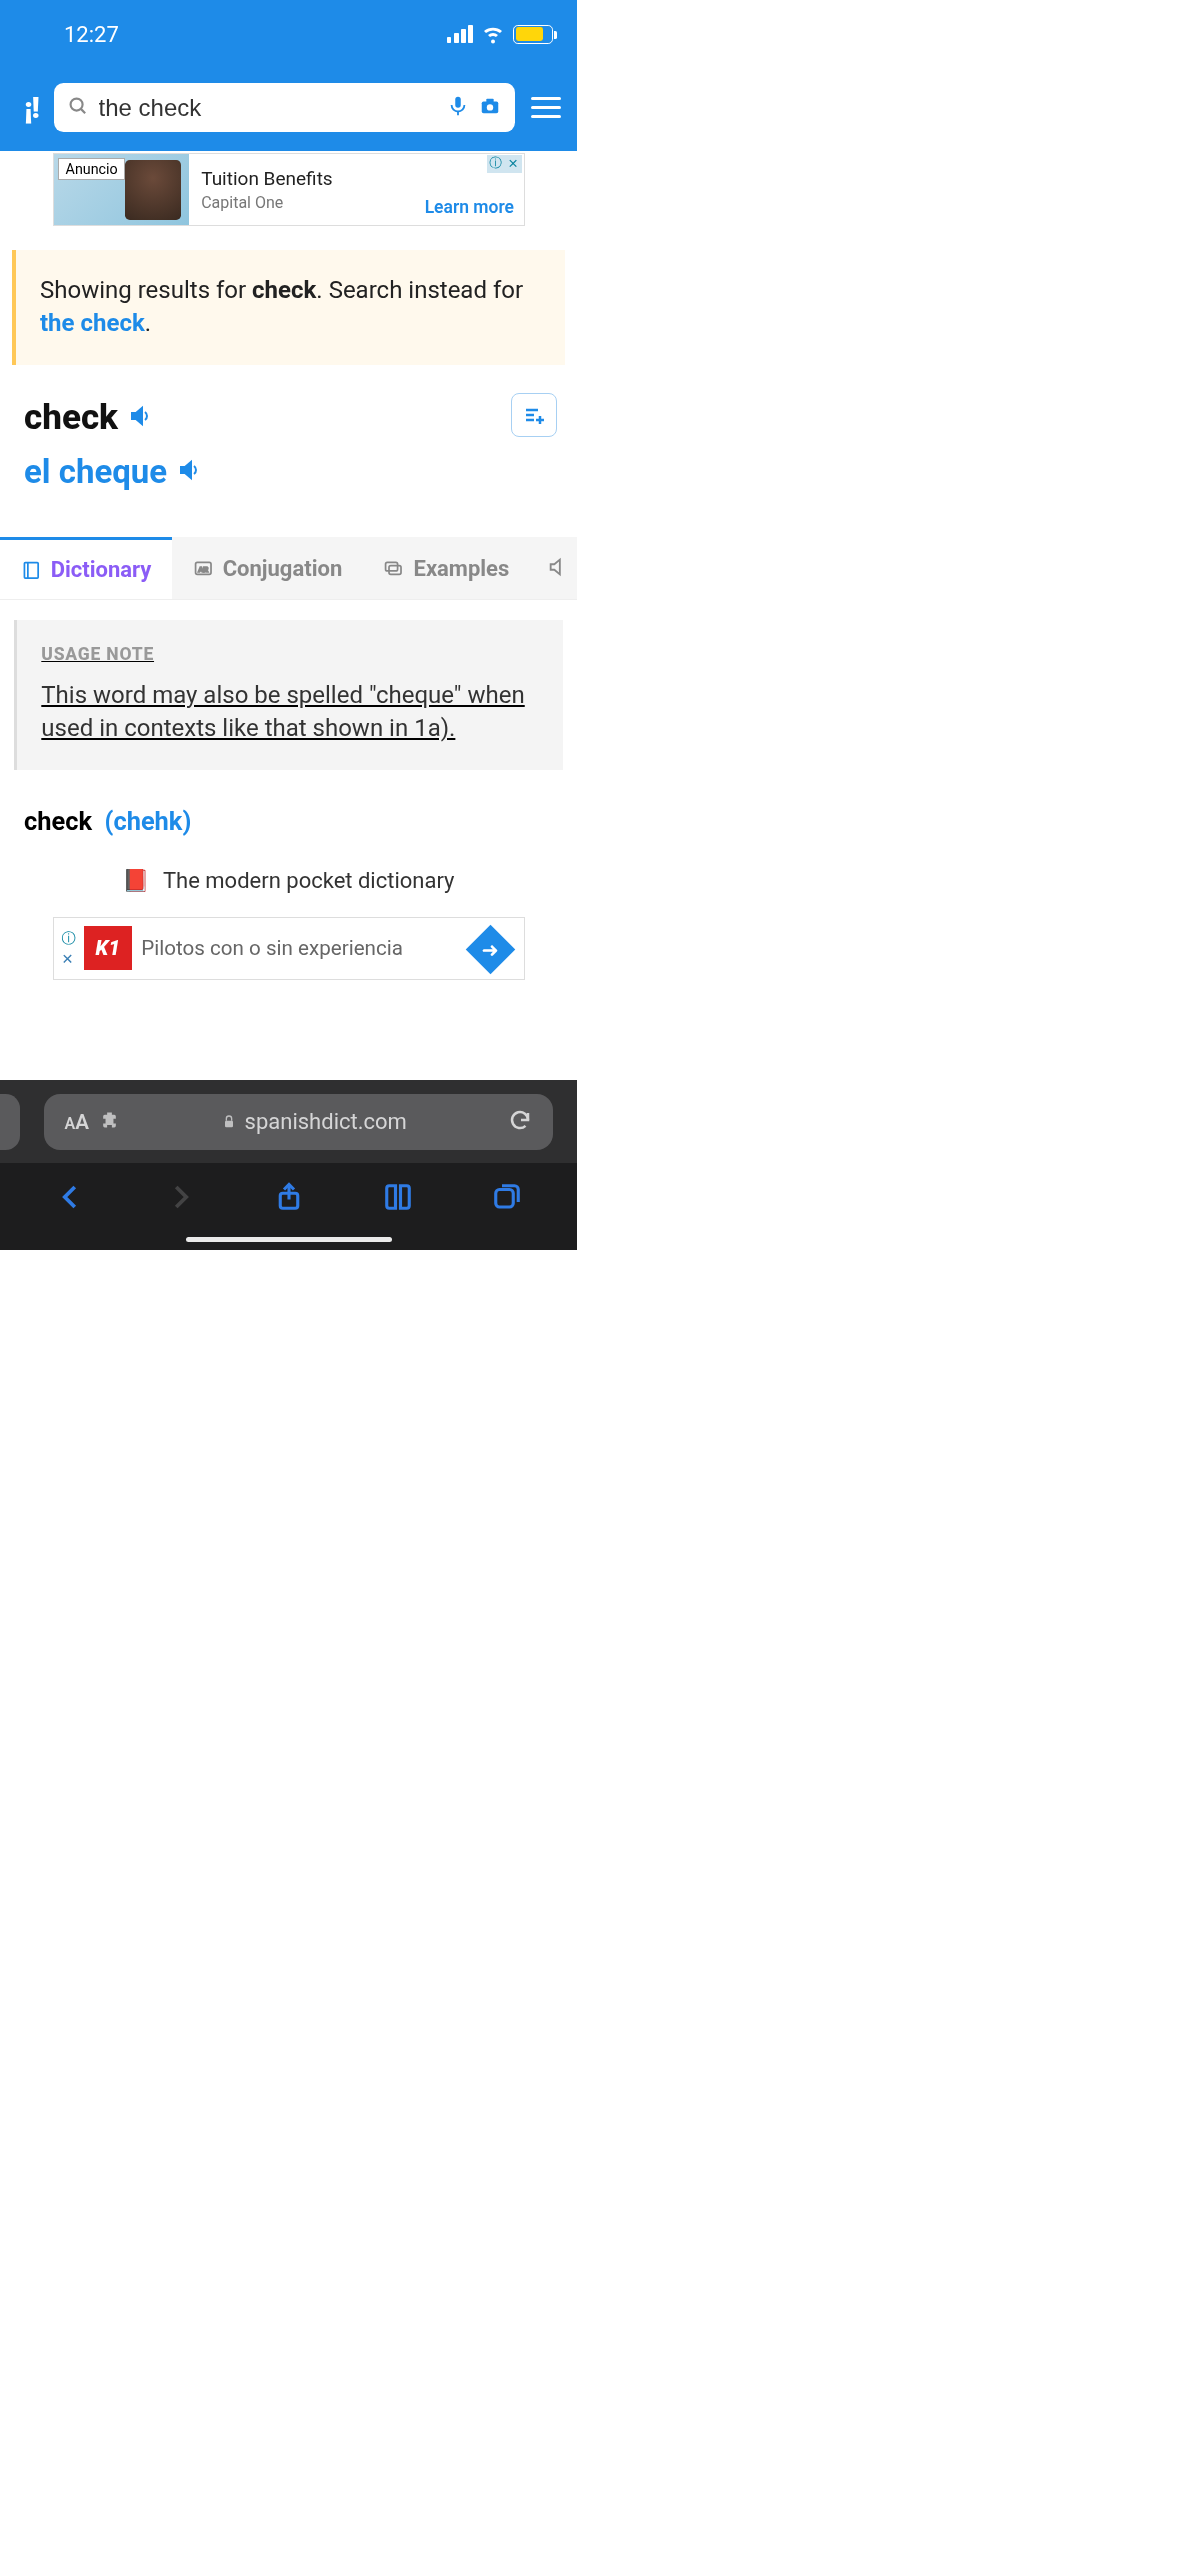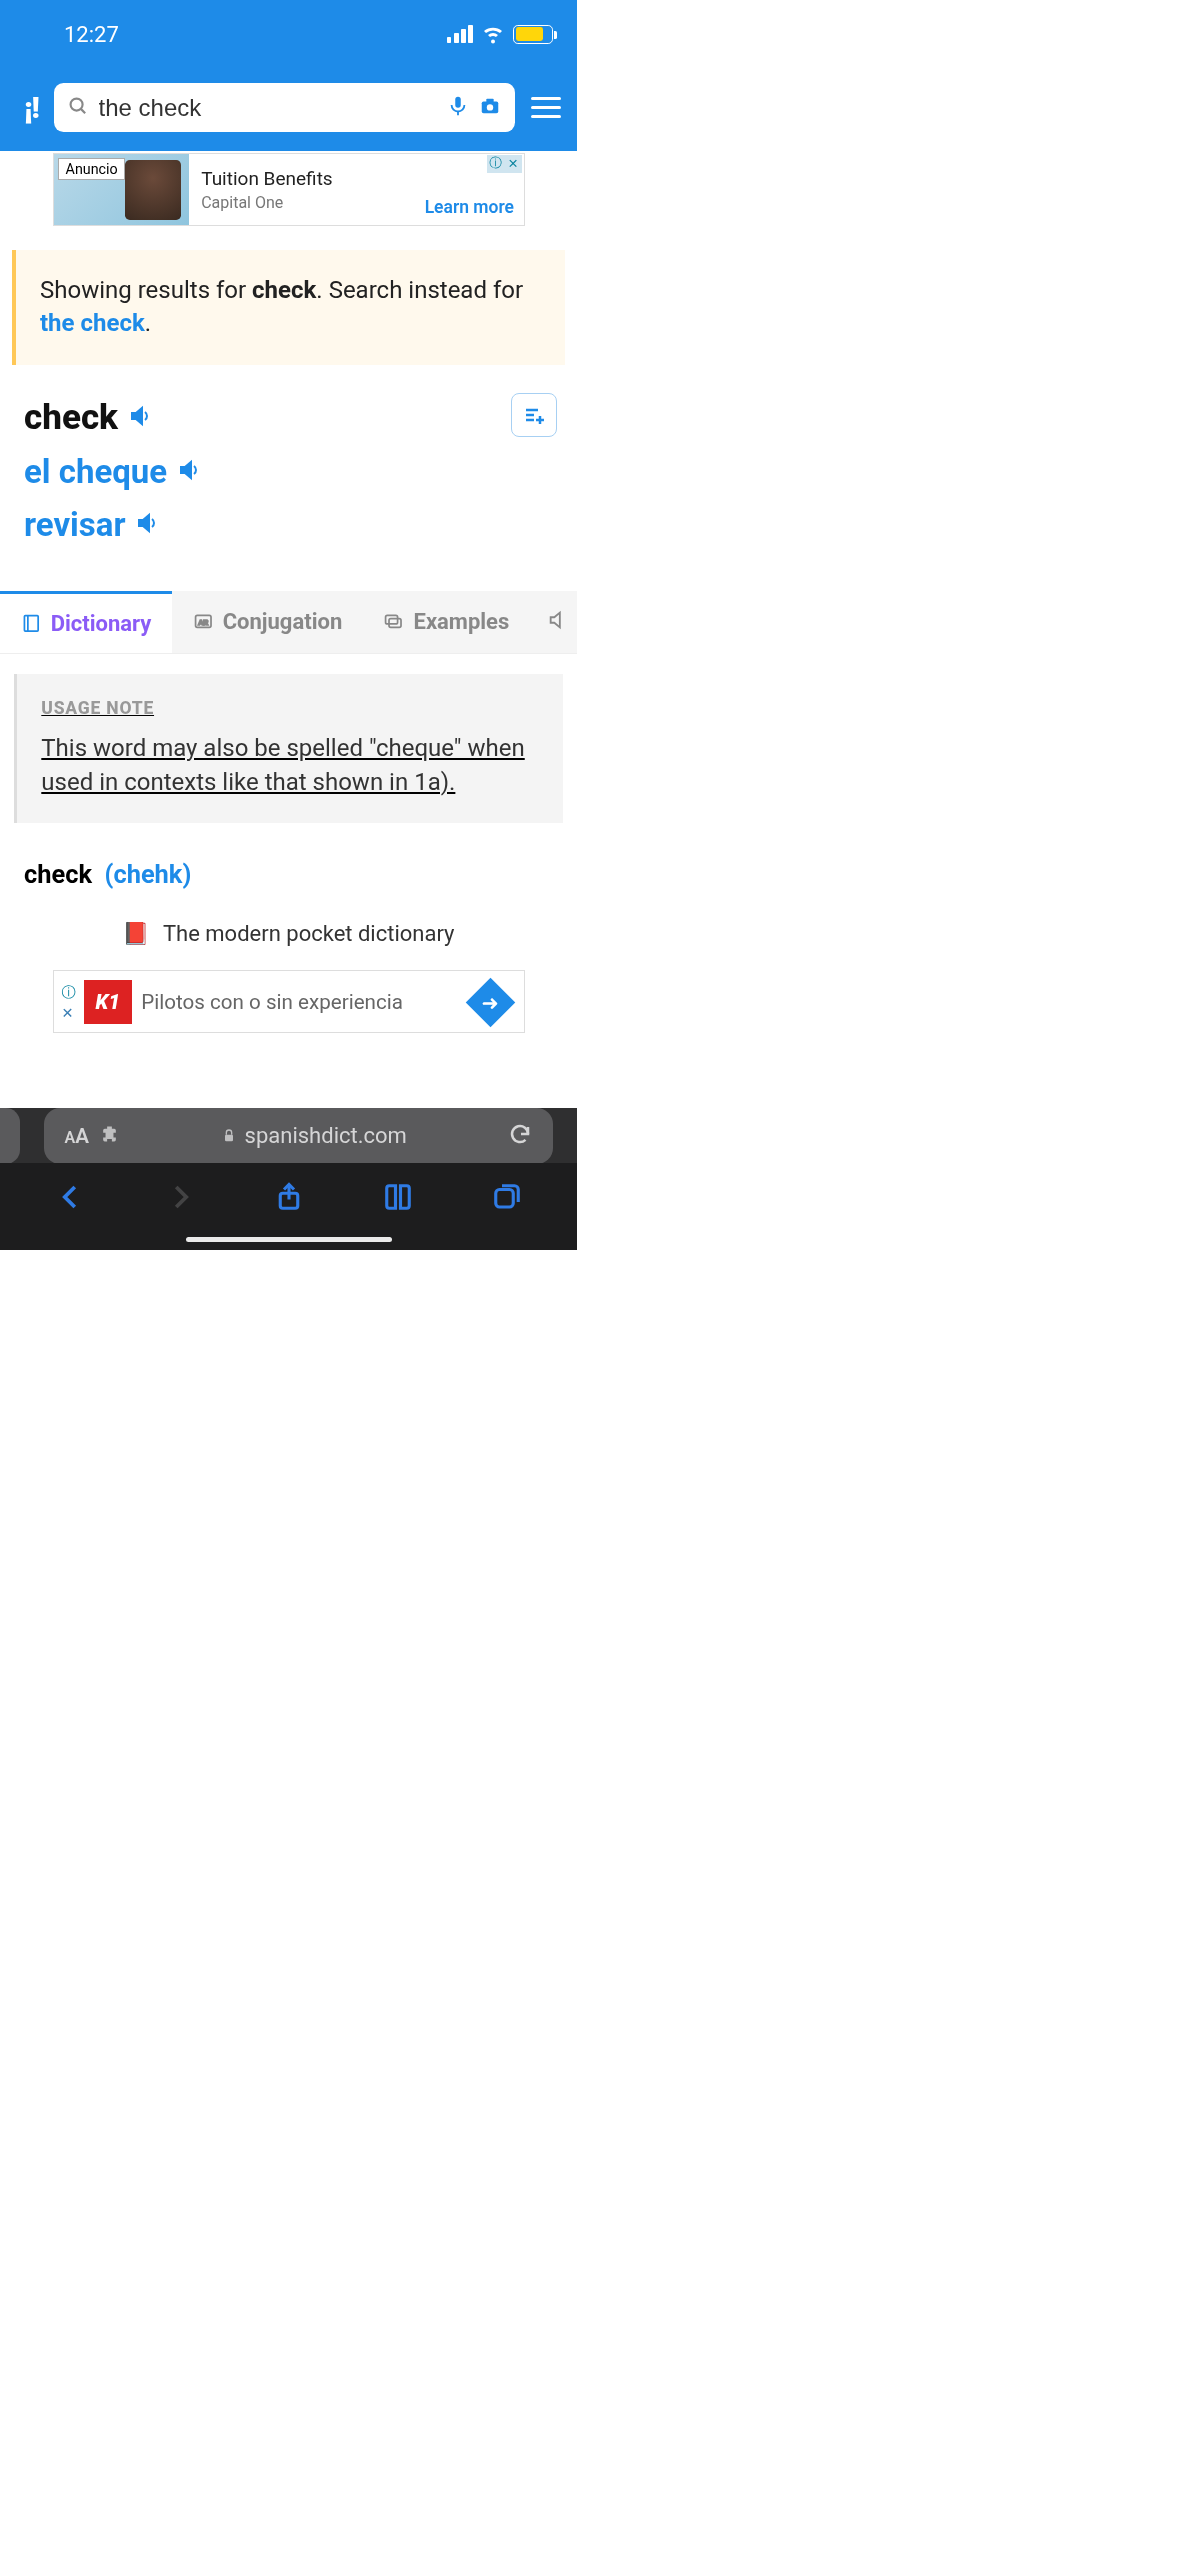"revisar" div.hw-row { html: <div> <span>revisar</span> <span> <svg> <path></path> <path></path> </svg> </span> </div> -> none }
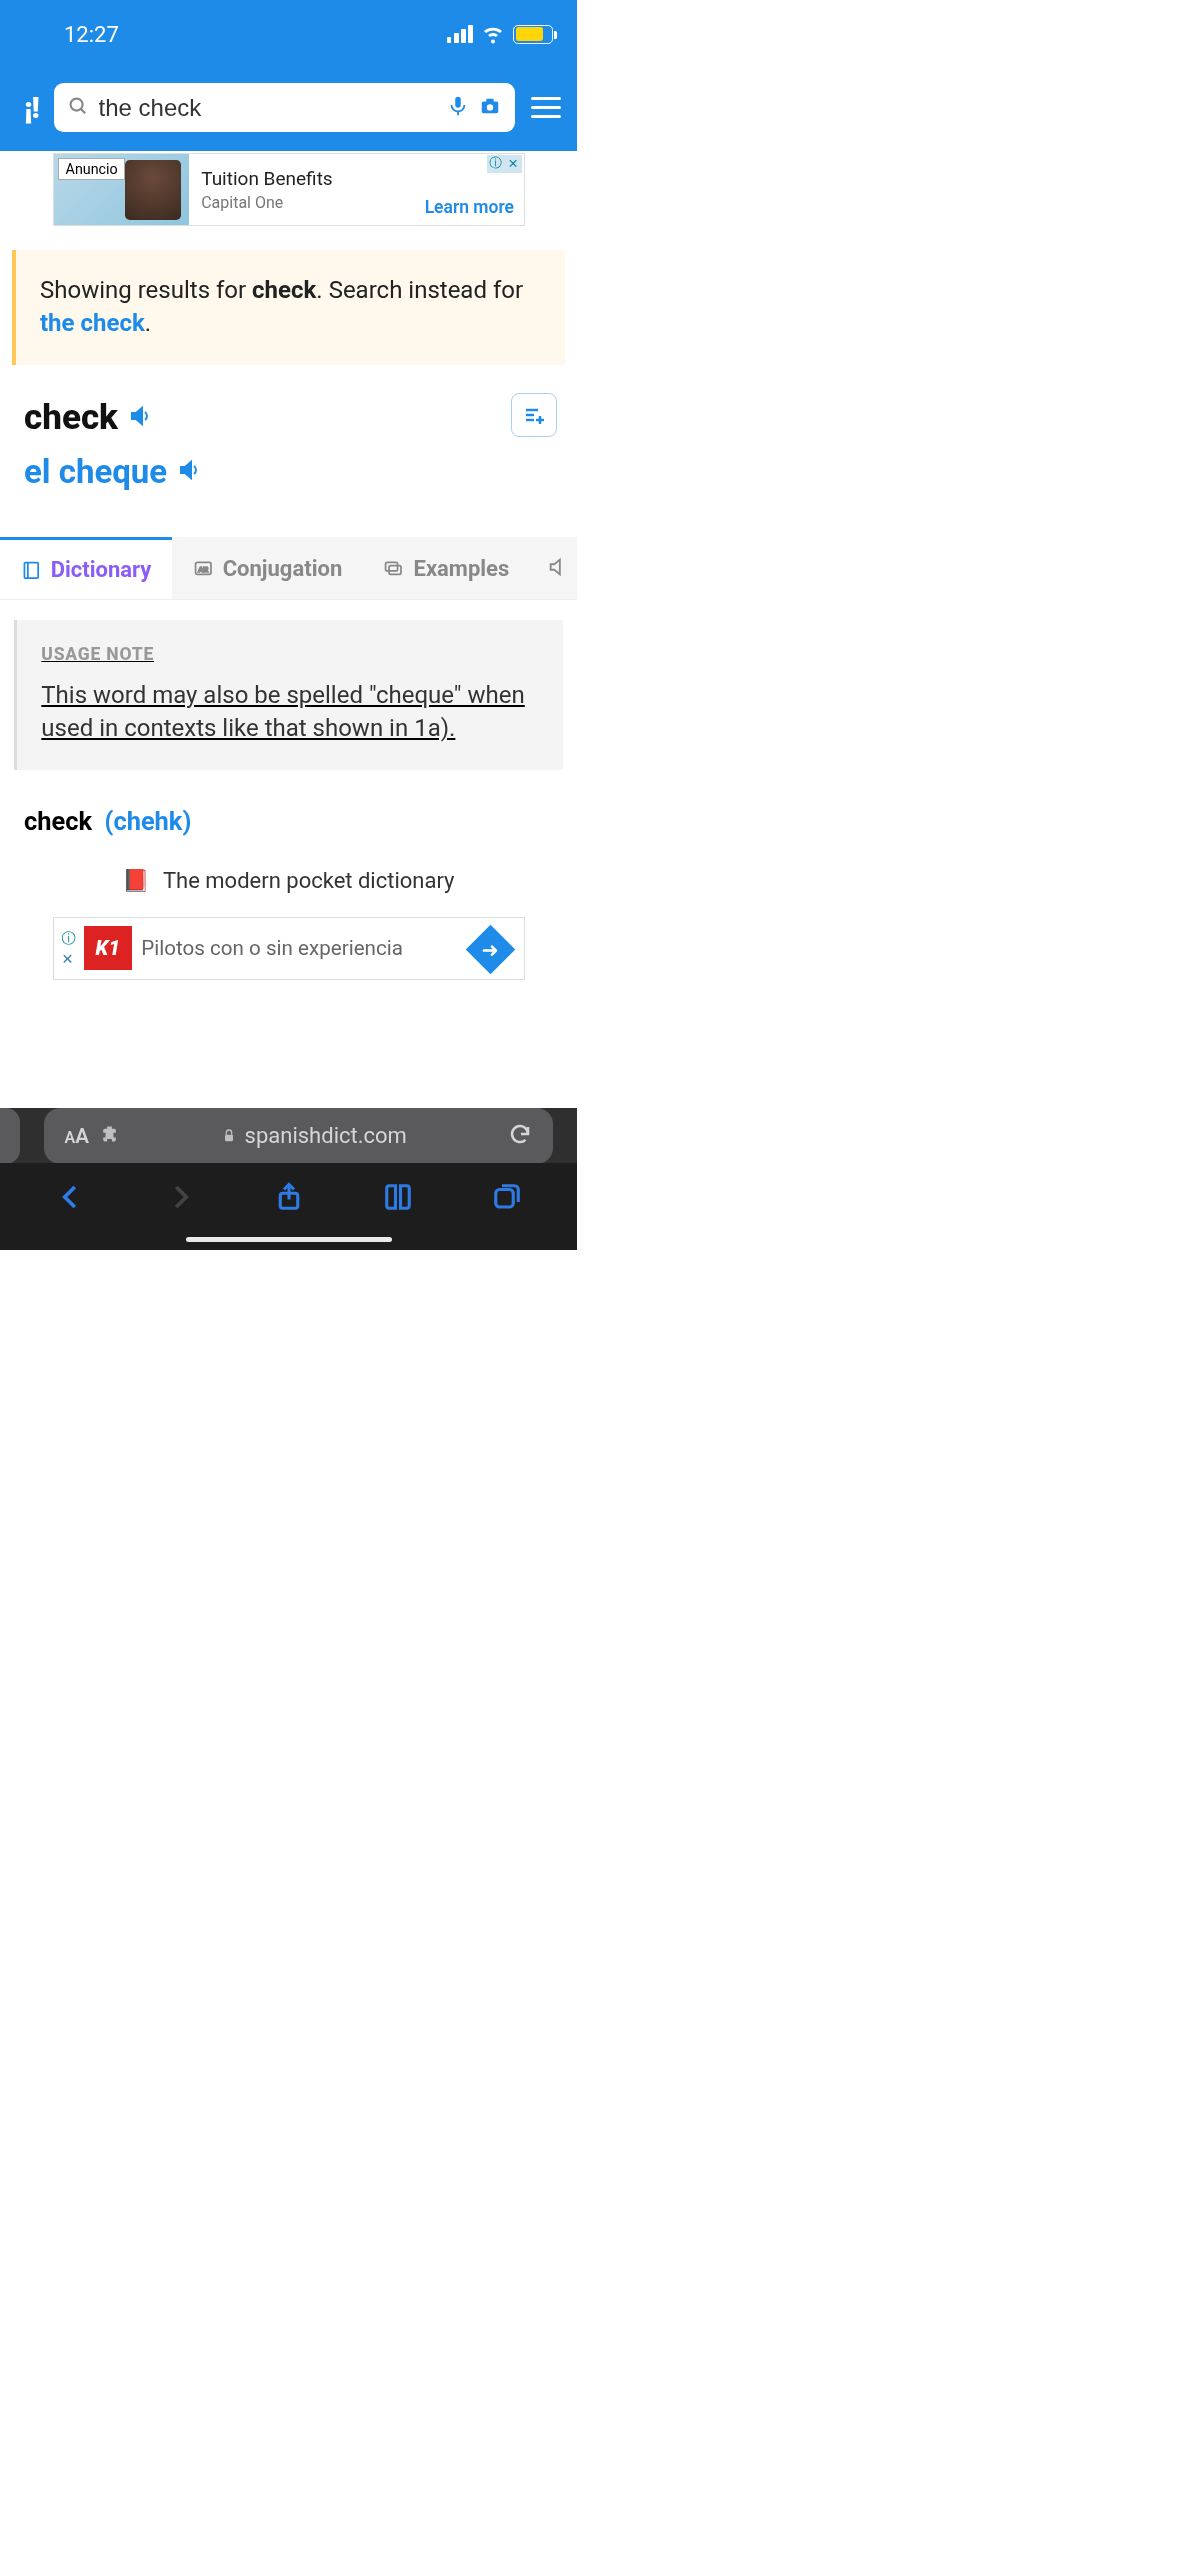"AA" .safari-url { height: 55px -> 83px }
